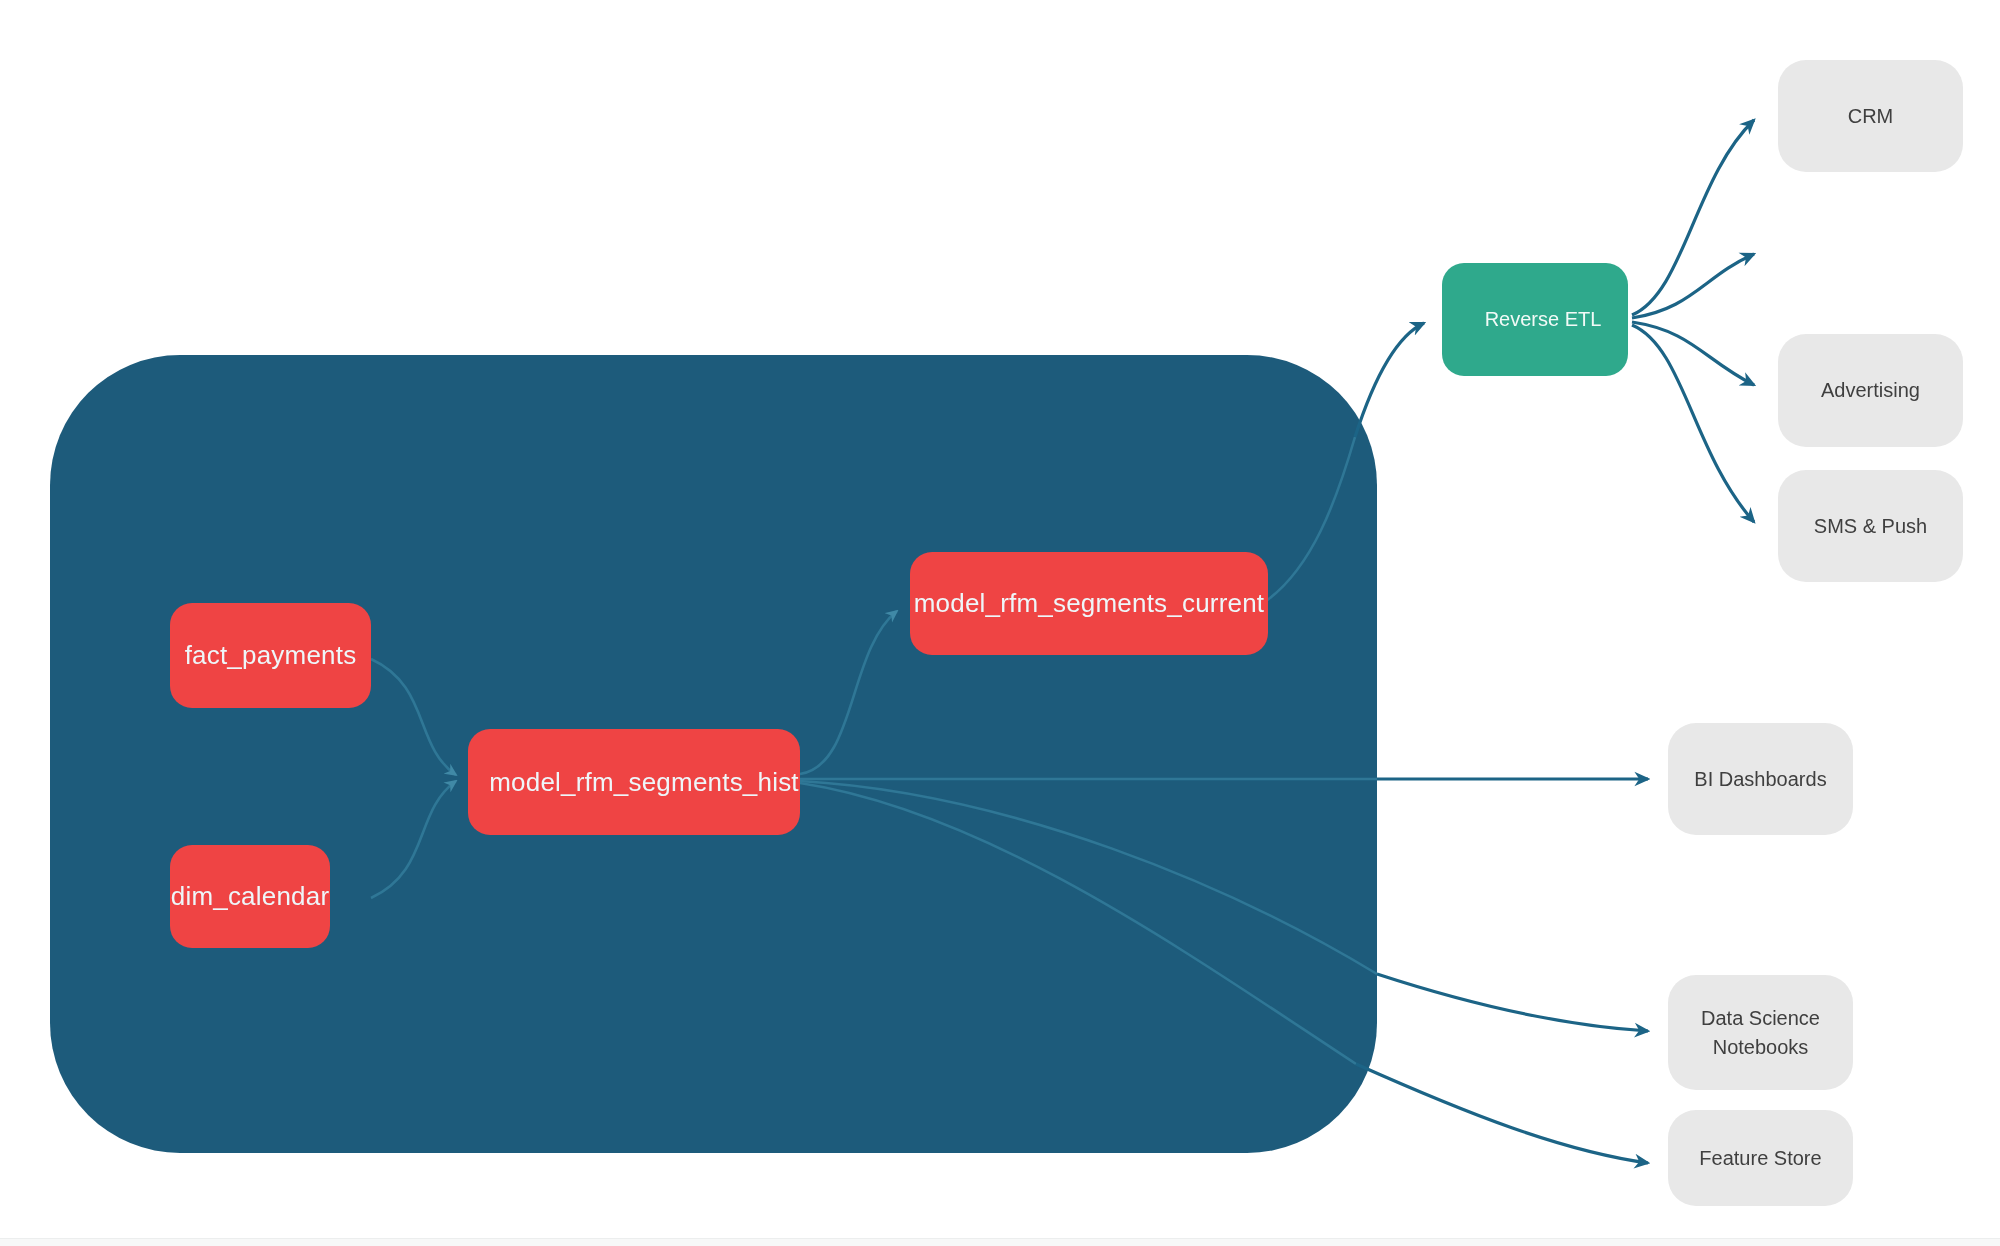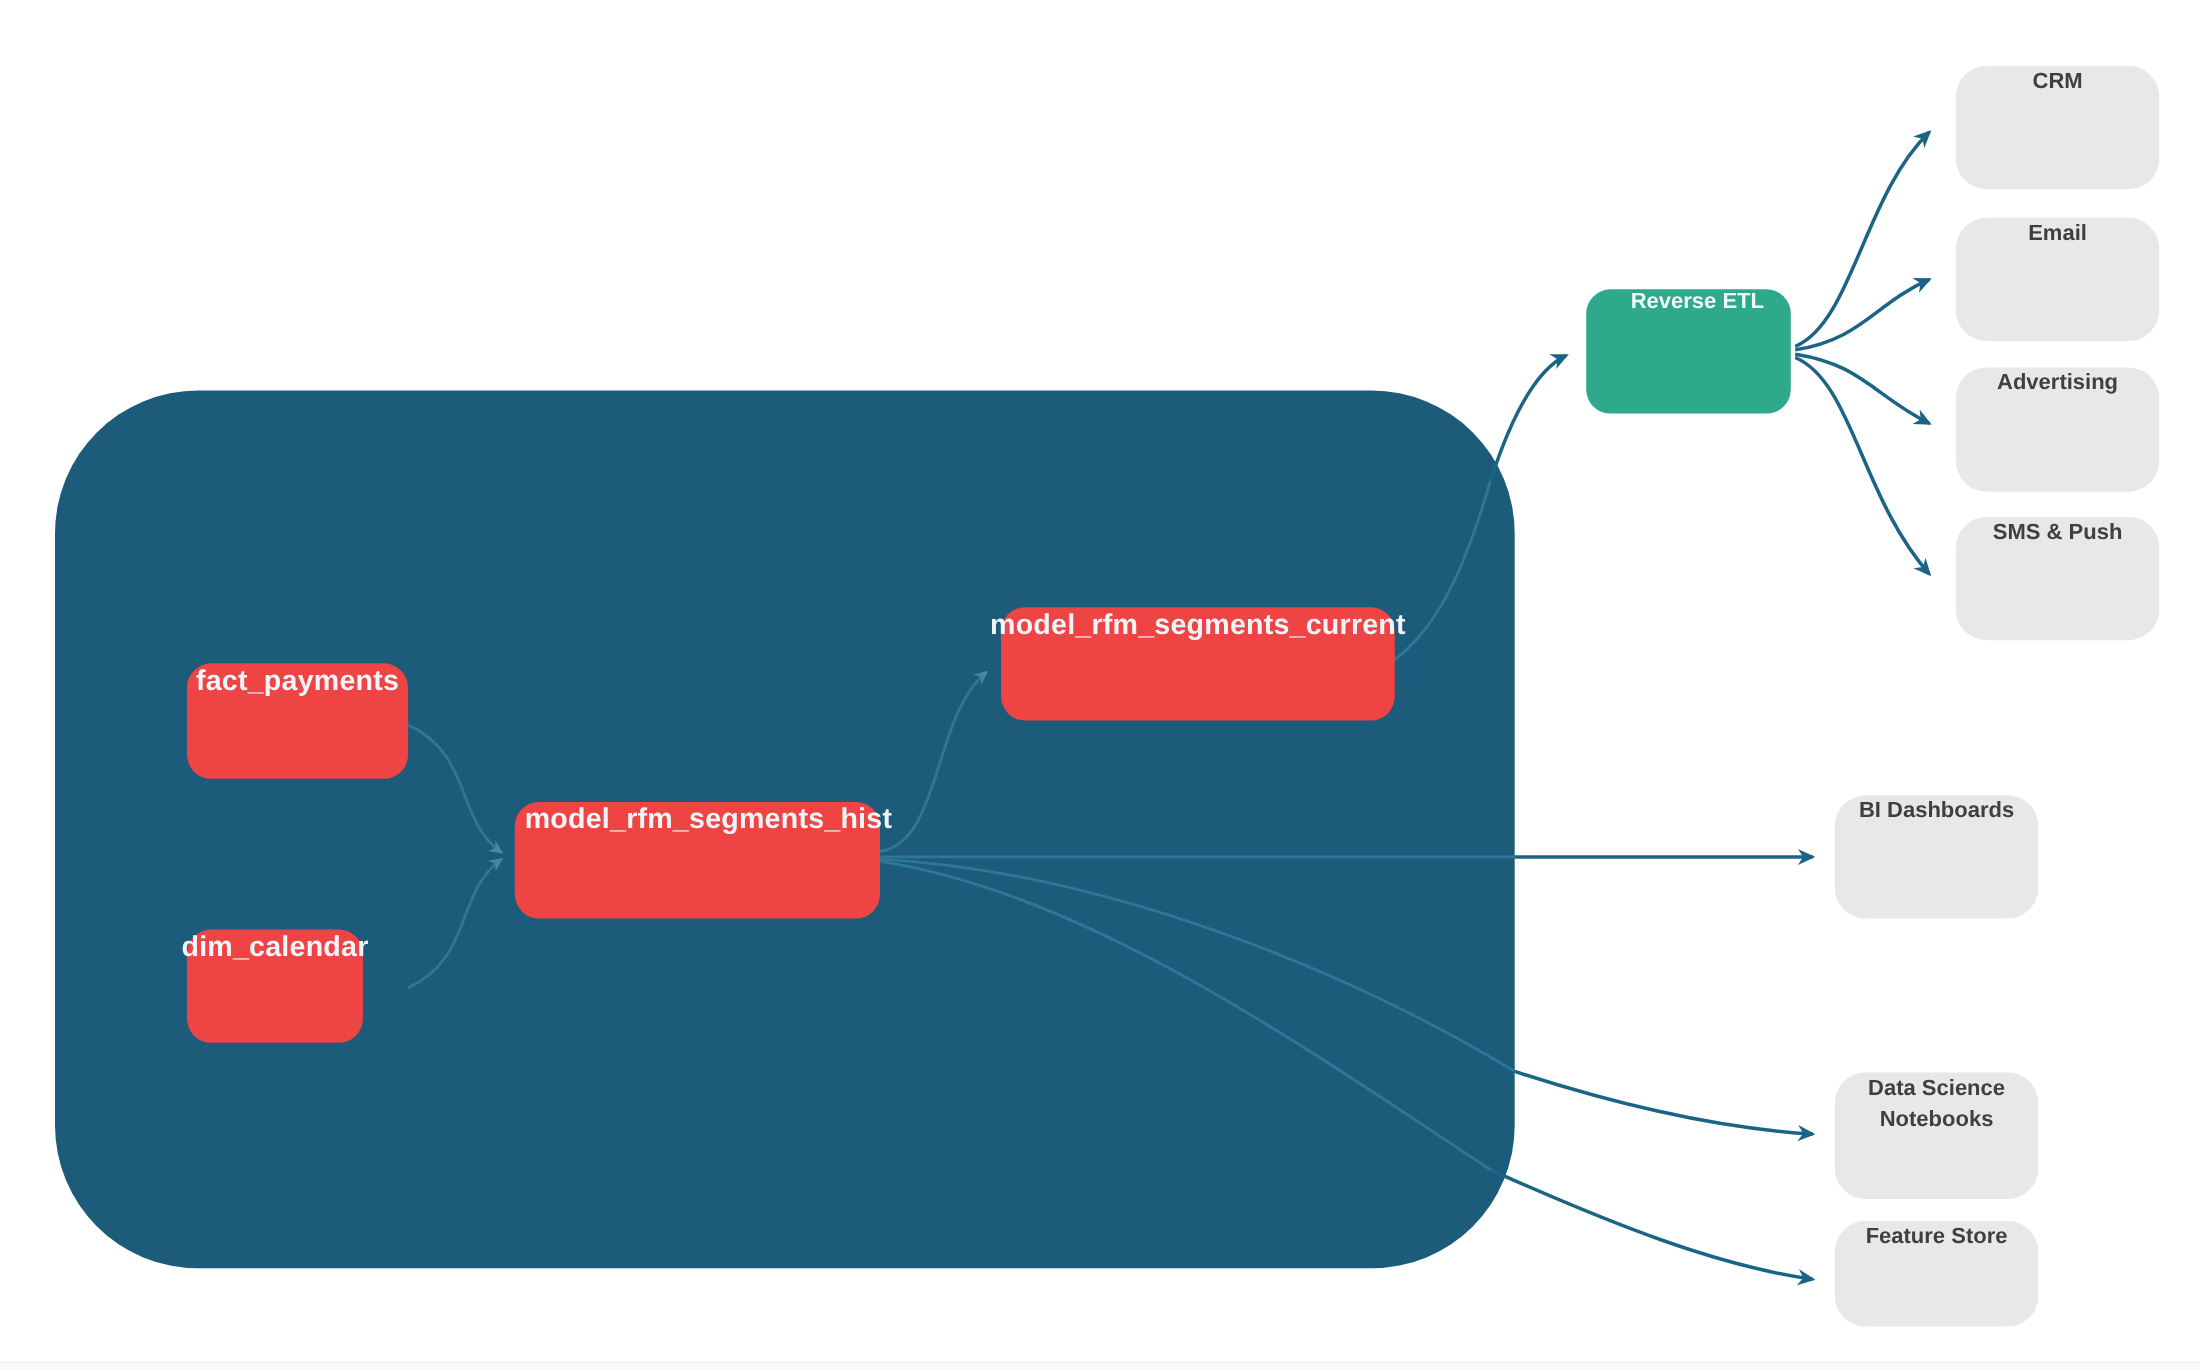"CRM" .node { align-items: flex-start -> center; font-weight: bold -> none }
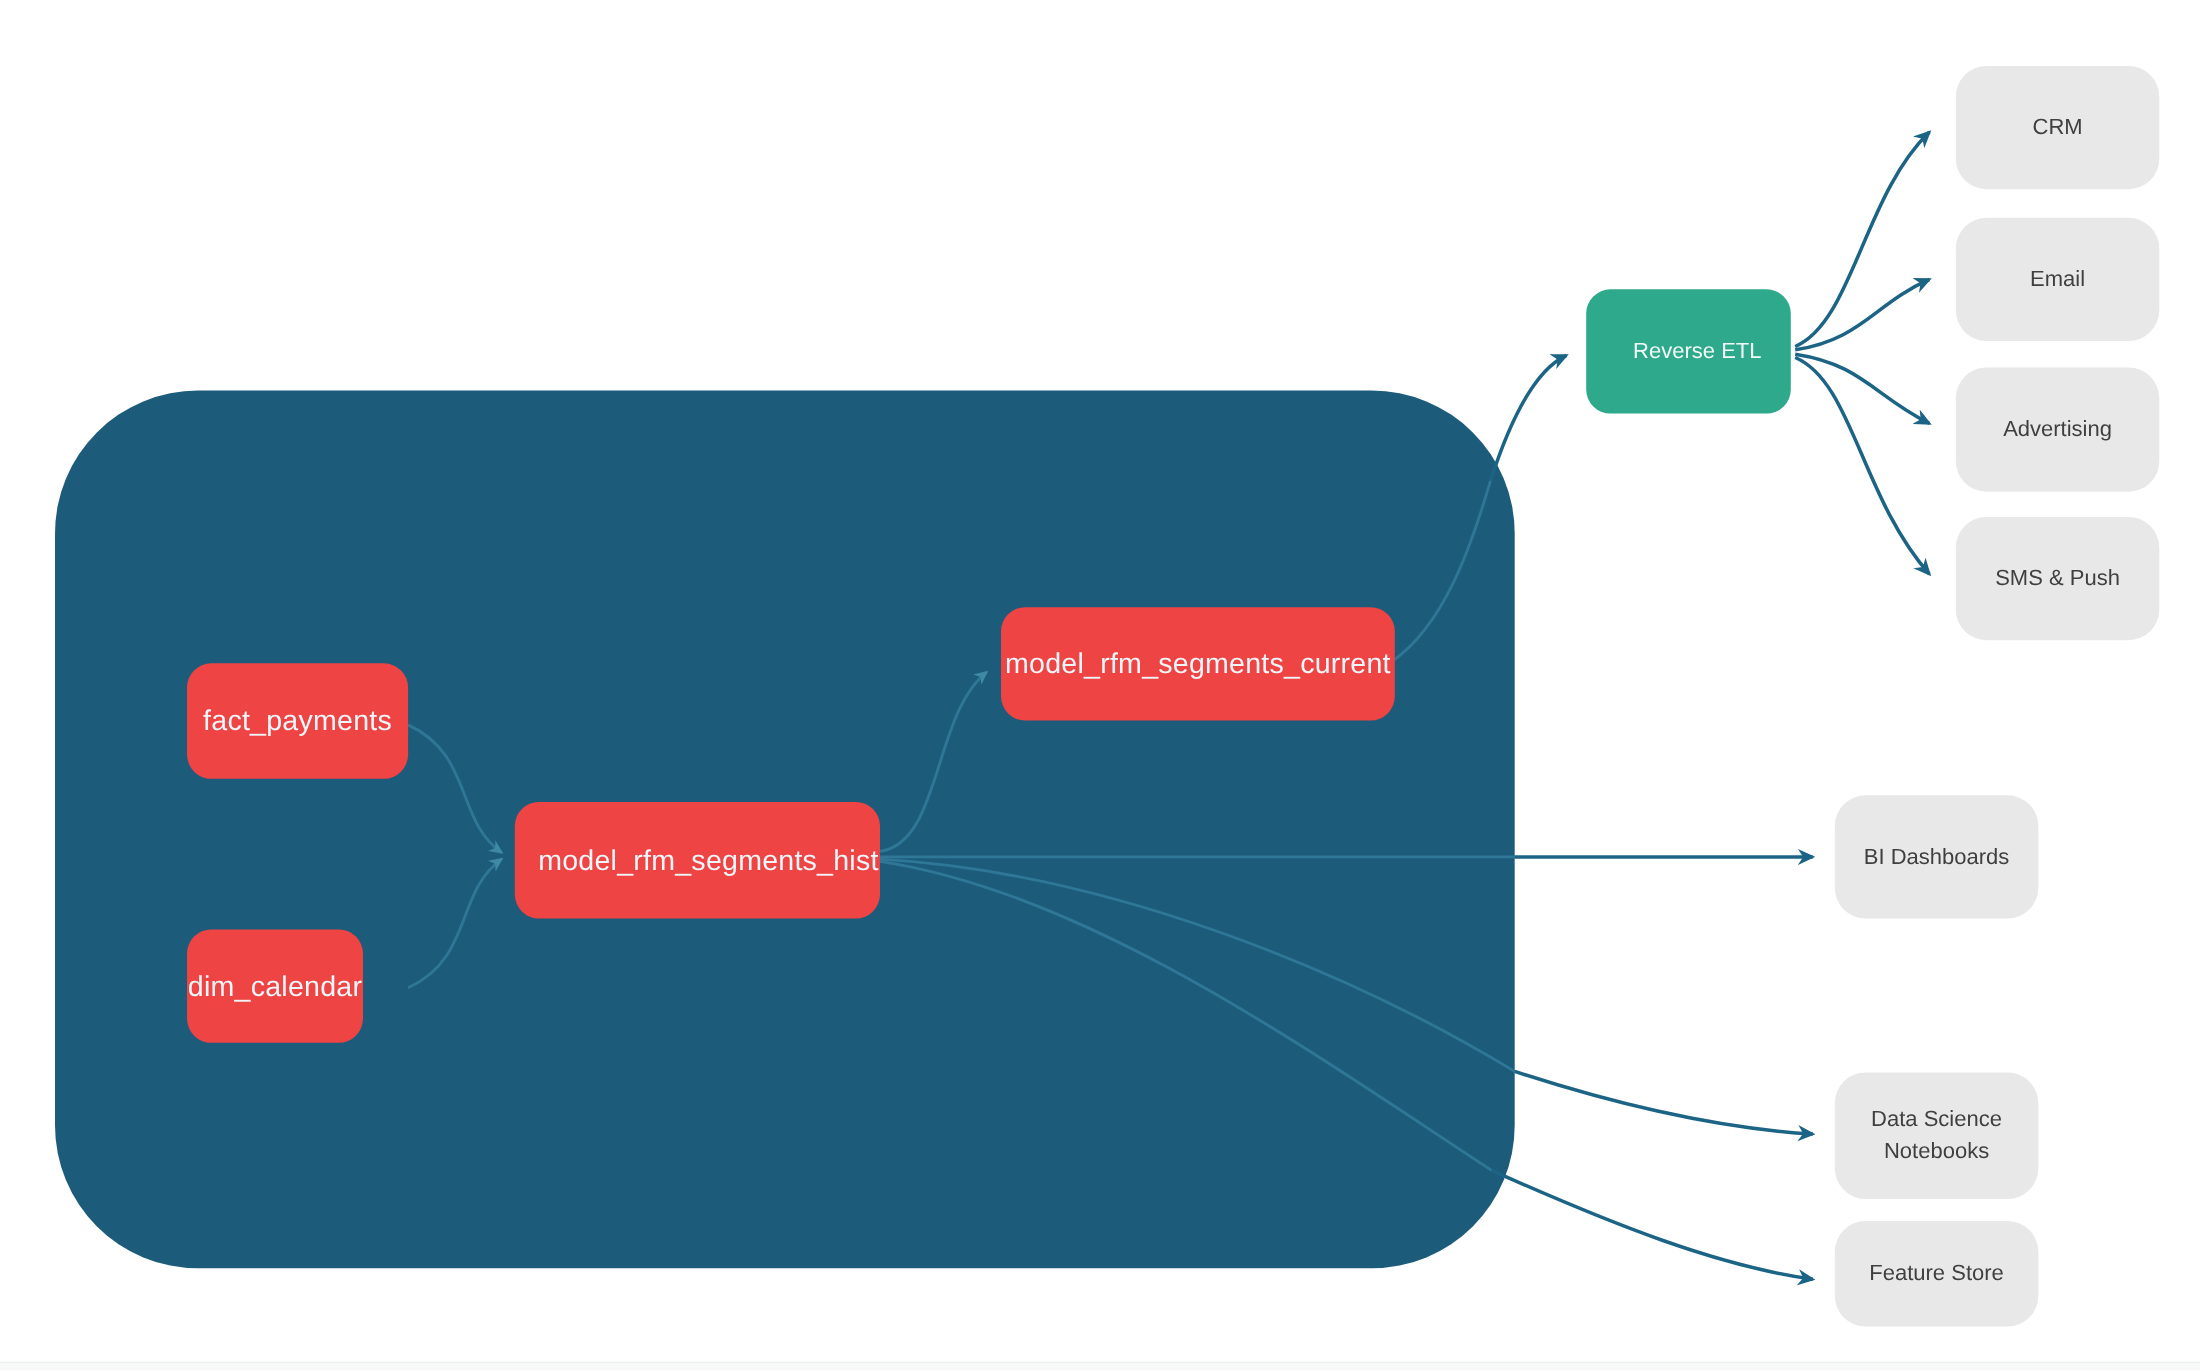"Email" div.node { html: <div> <span>Email</span> </div> -> none }
